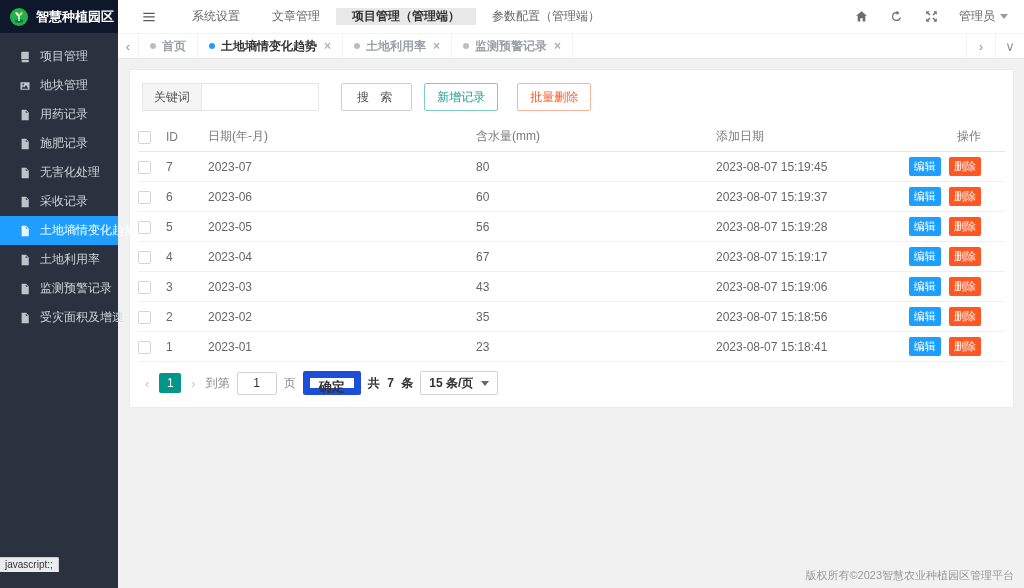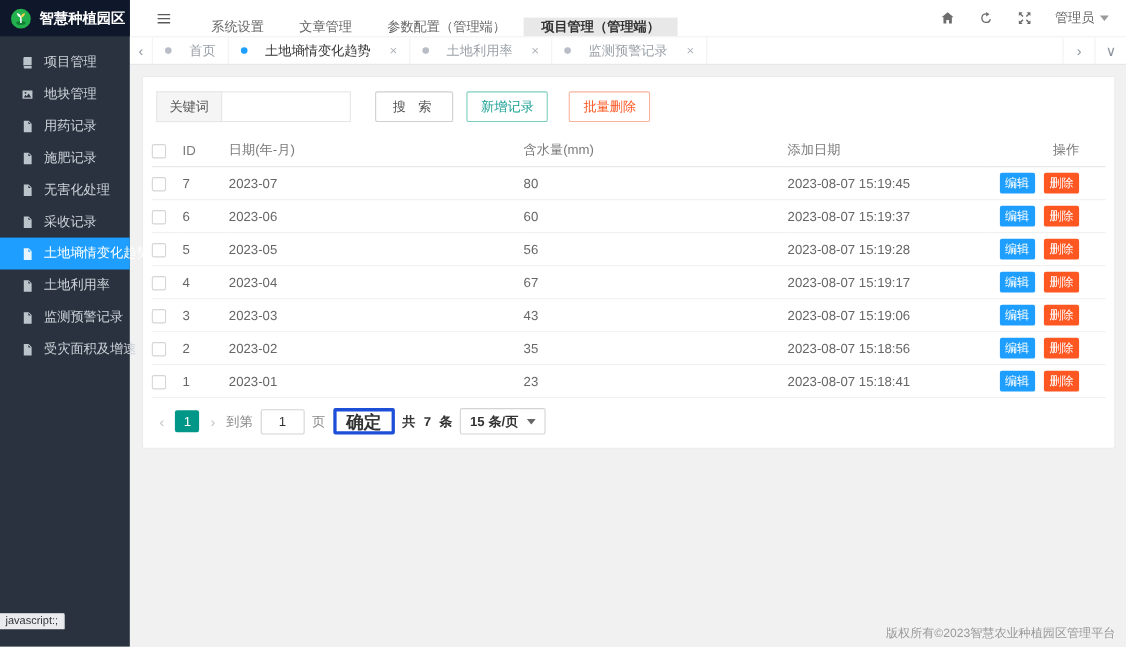"系统设置" .topnav { align-items: flex-end -> center }
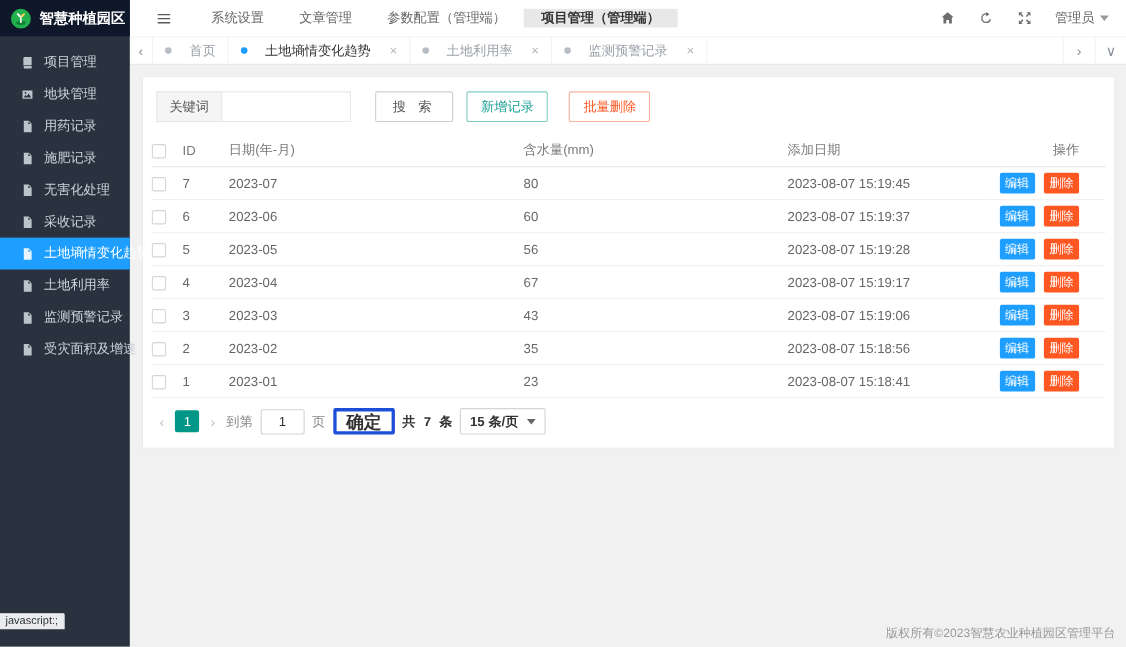"参数配置（管理端）" div.nav-item { order: before "项目管理（管理端）" -> after "项目管理（管理端）" }
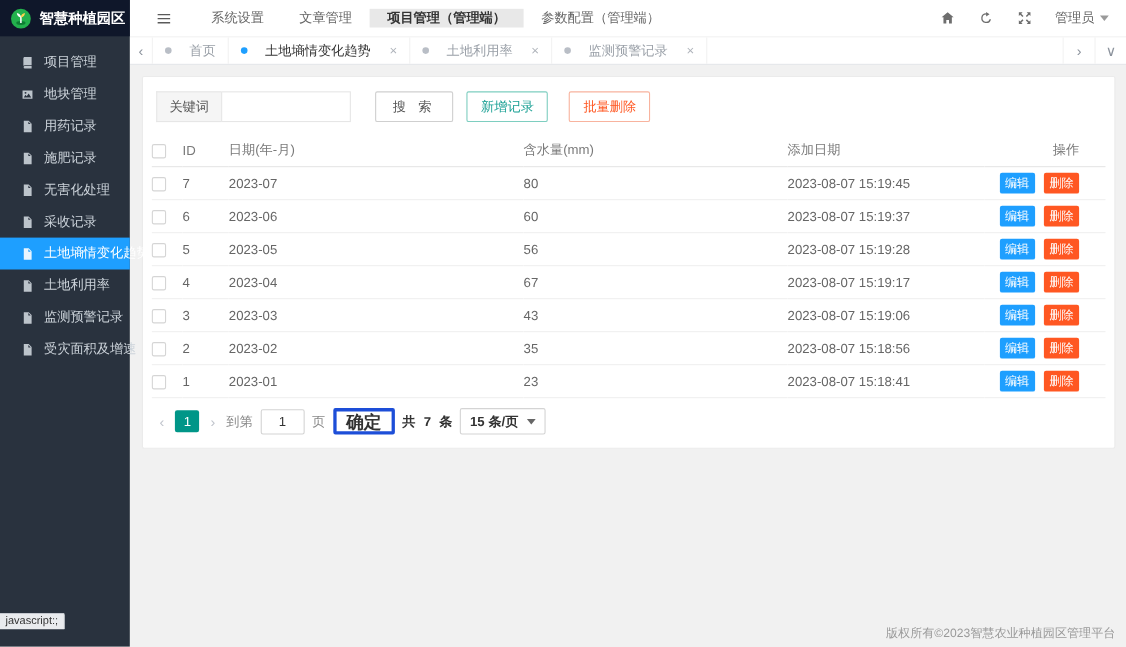"首页" .tab { font-weight: none -> bold; gap: 16px -> 6px }
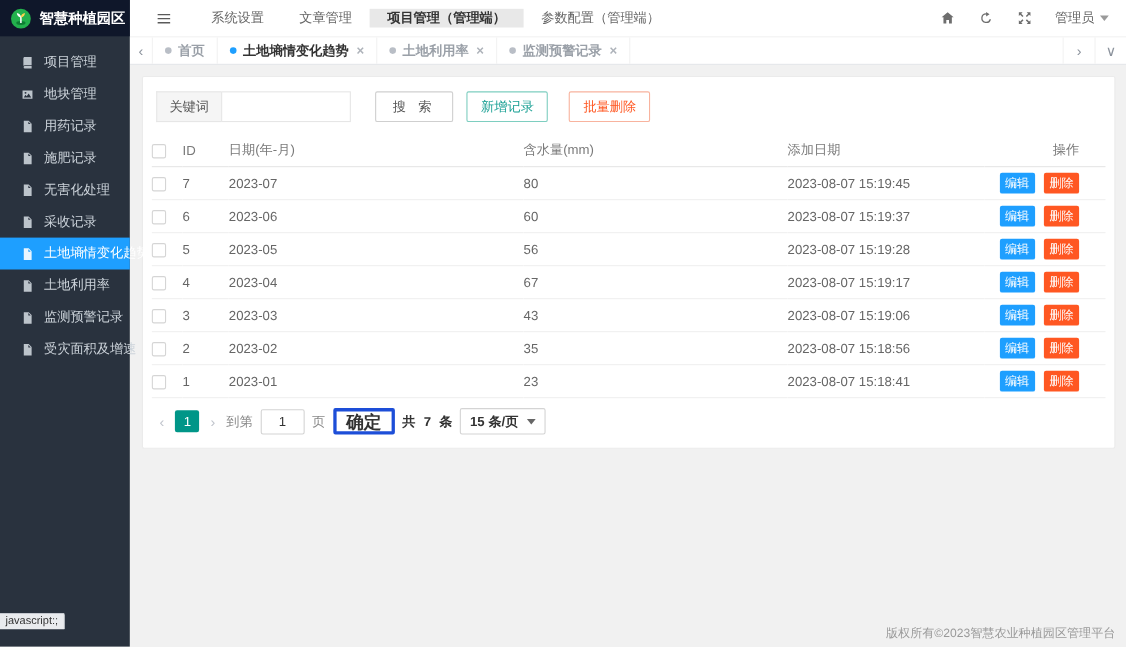"确定" .btn-confirm { border: 3px solid #1d4ed8 -> 7px solid #1d4ed8; font-size: 16px -> 13px }
